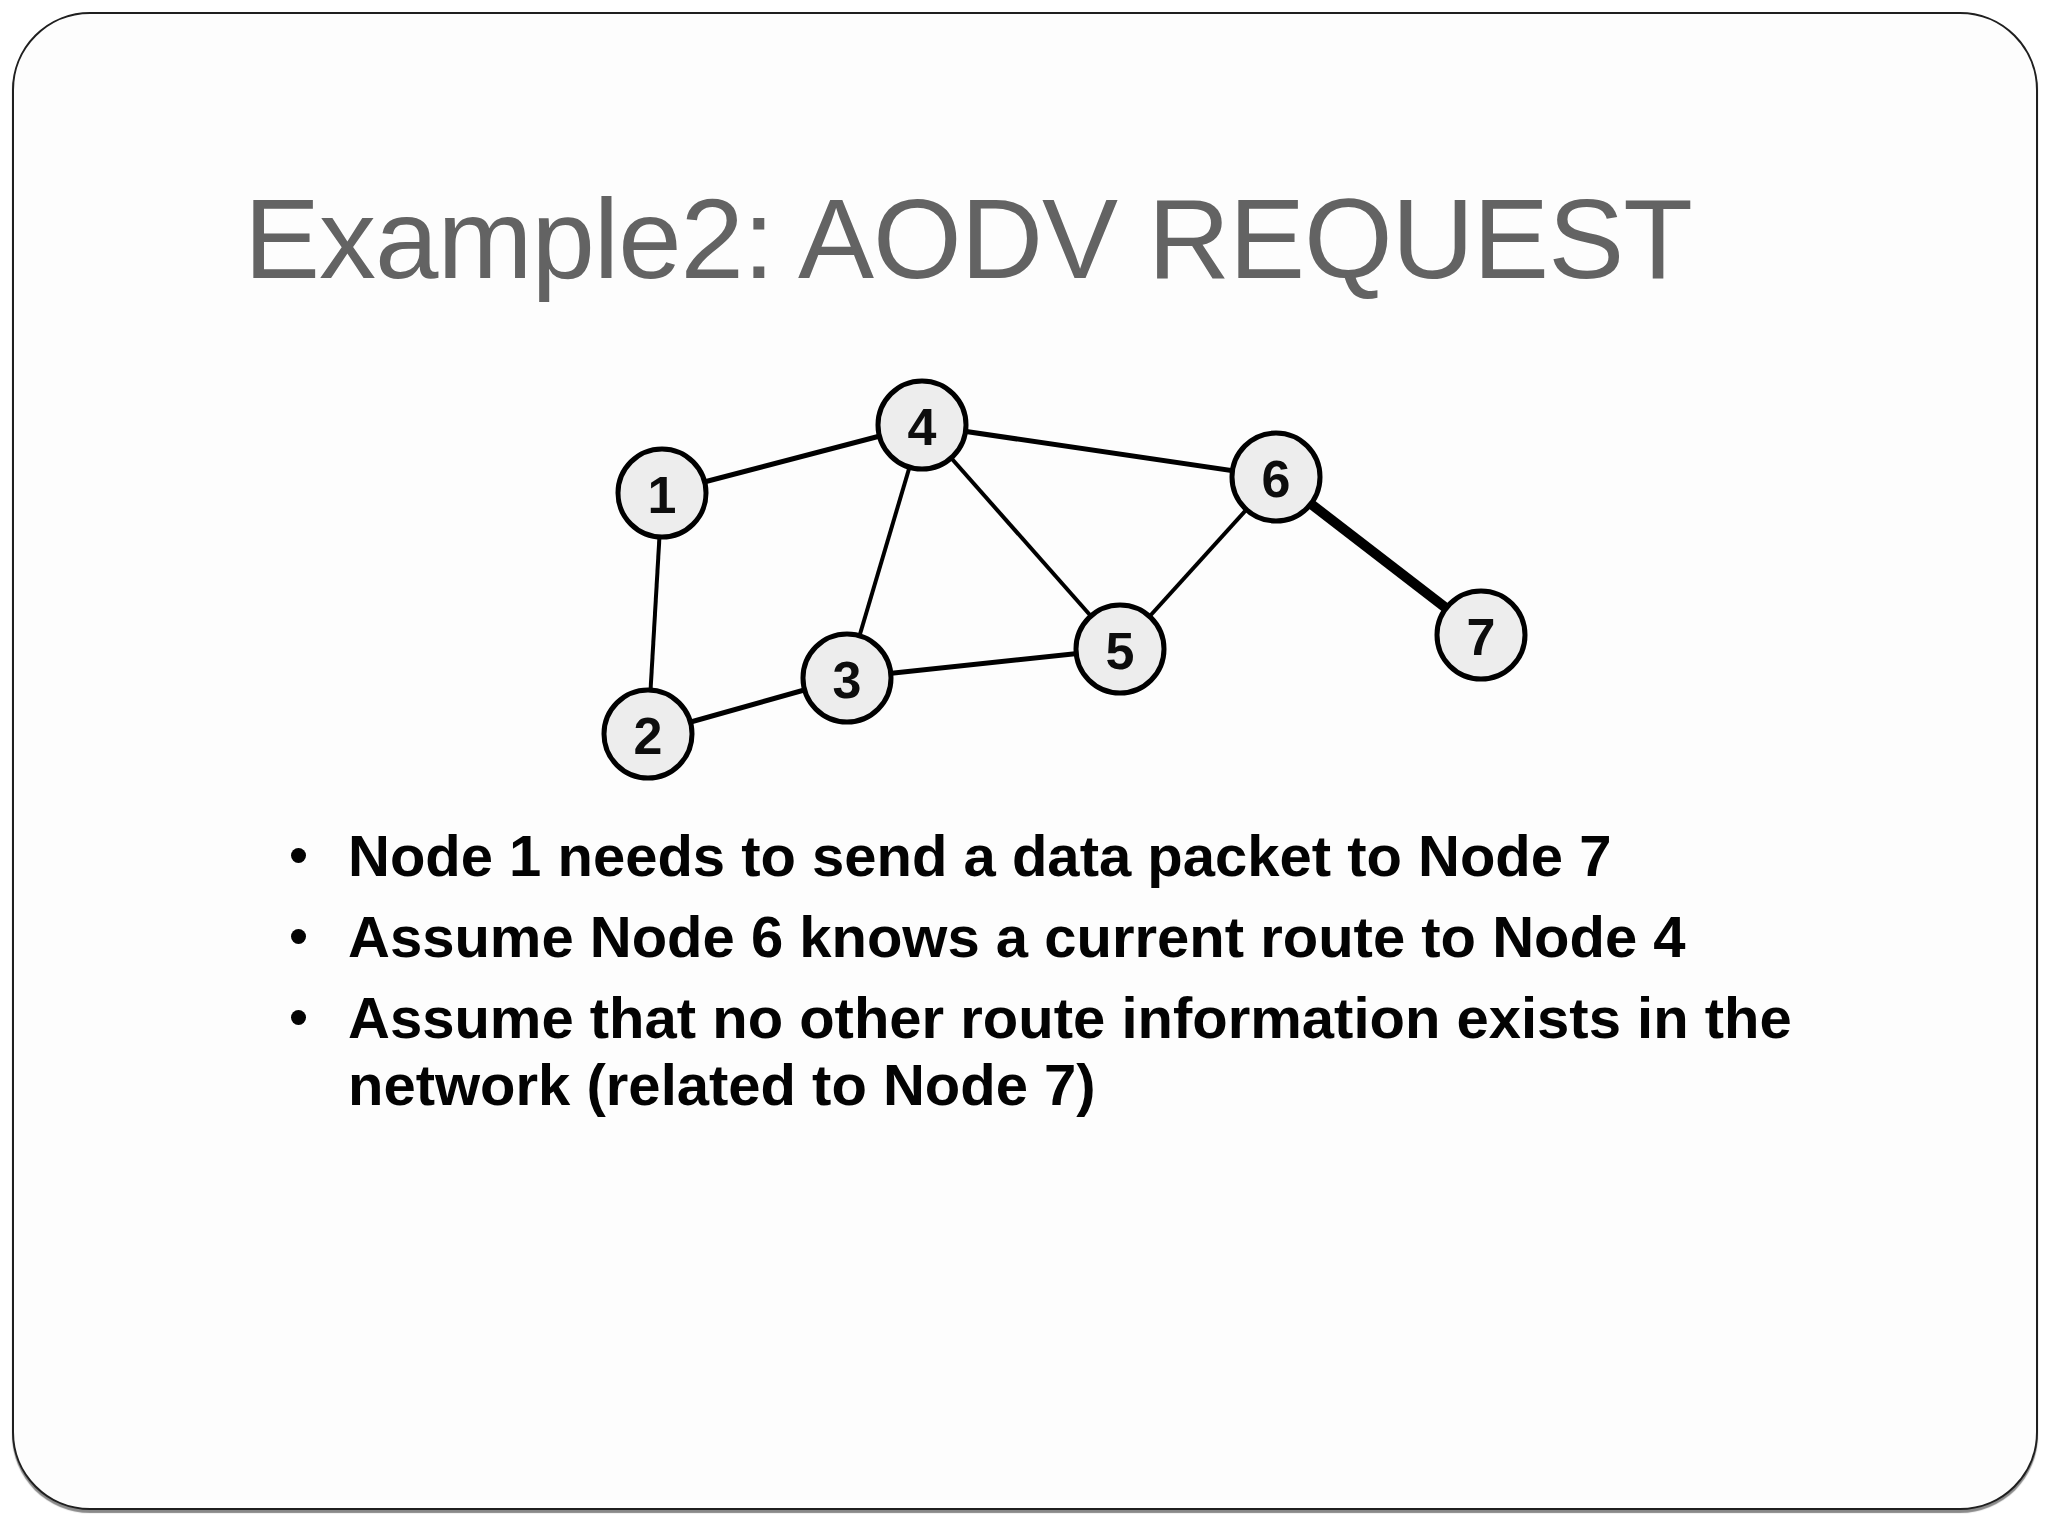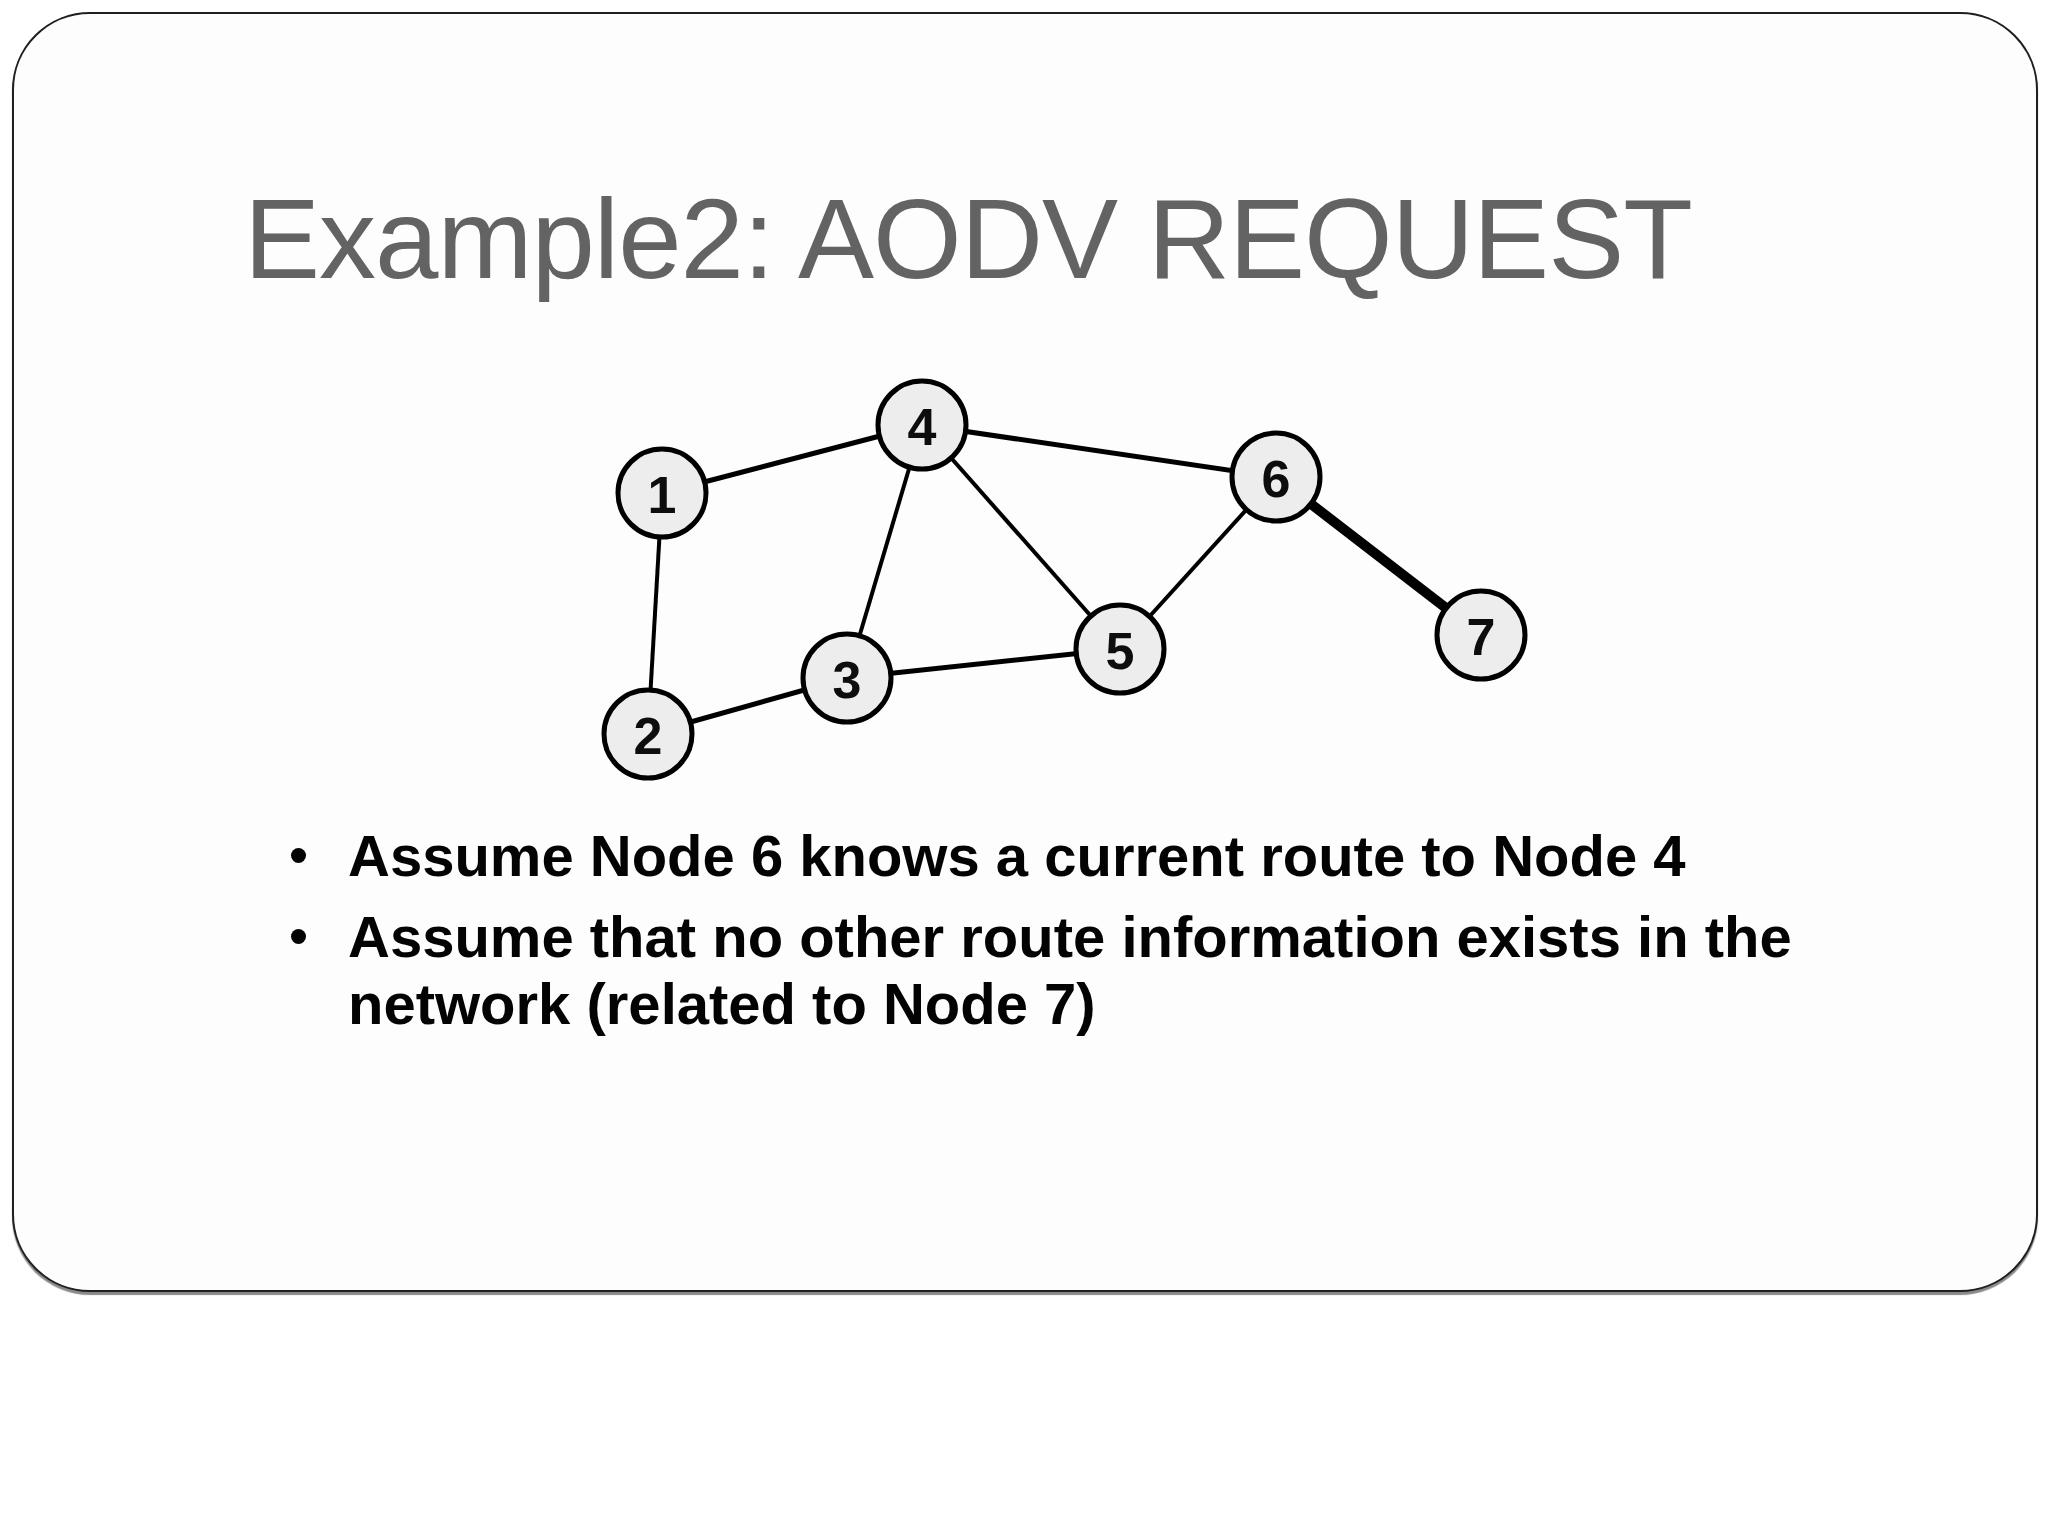"Example2: AODV REQUEST" .slide { height: 1280px -> 1498px }
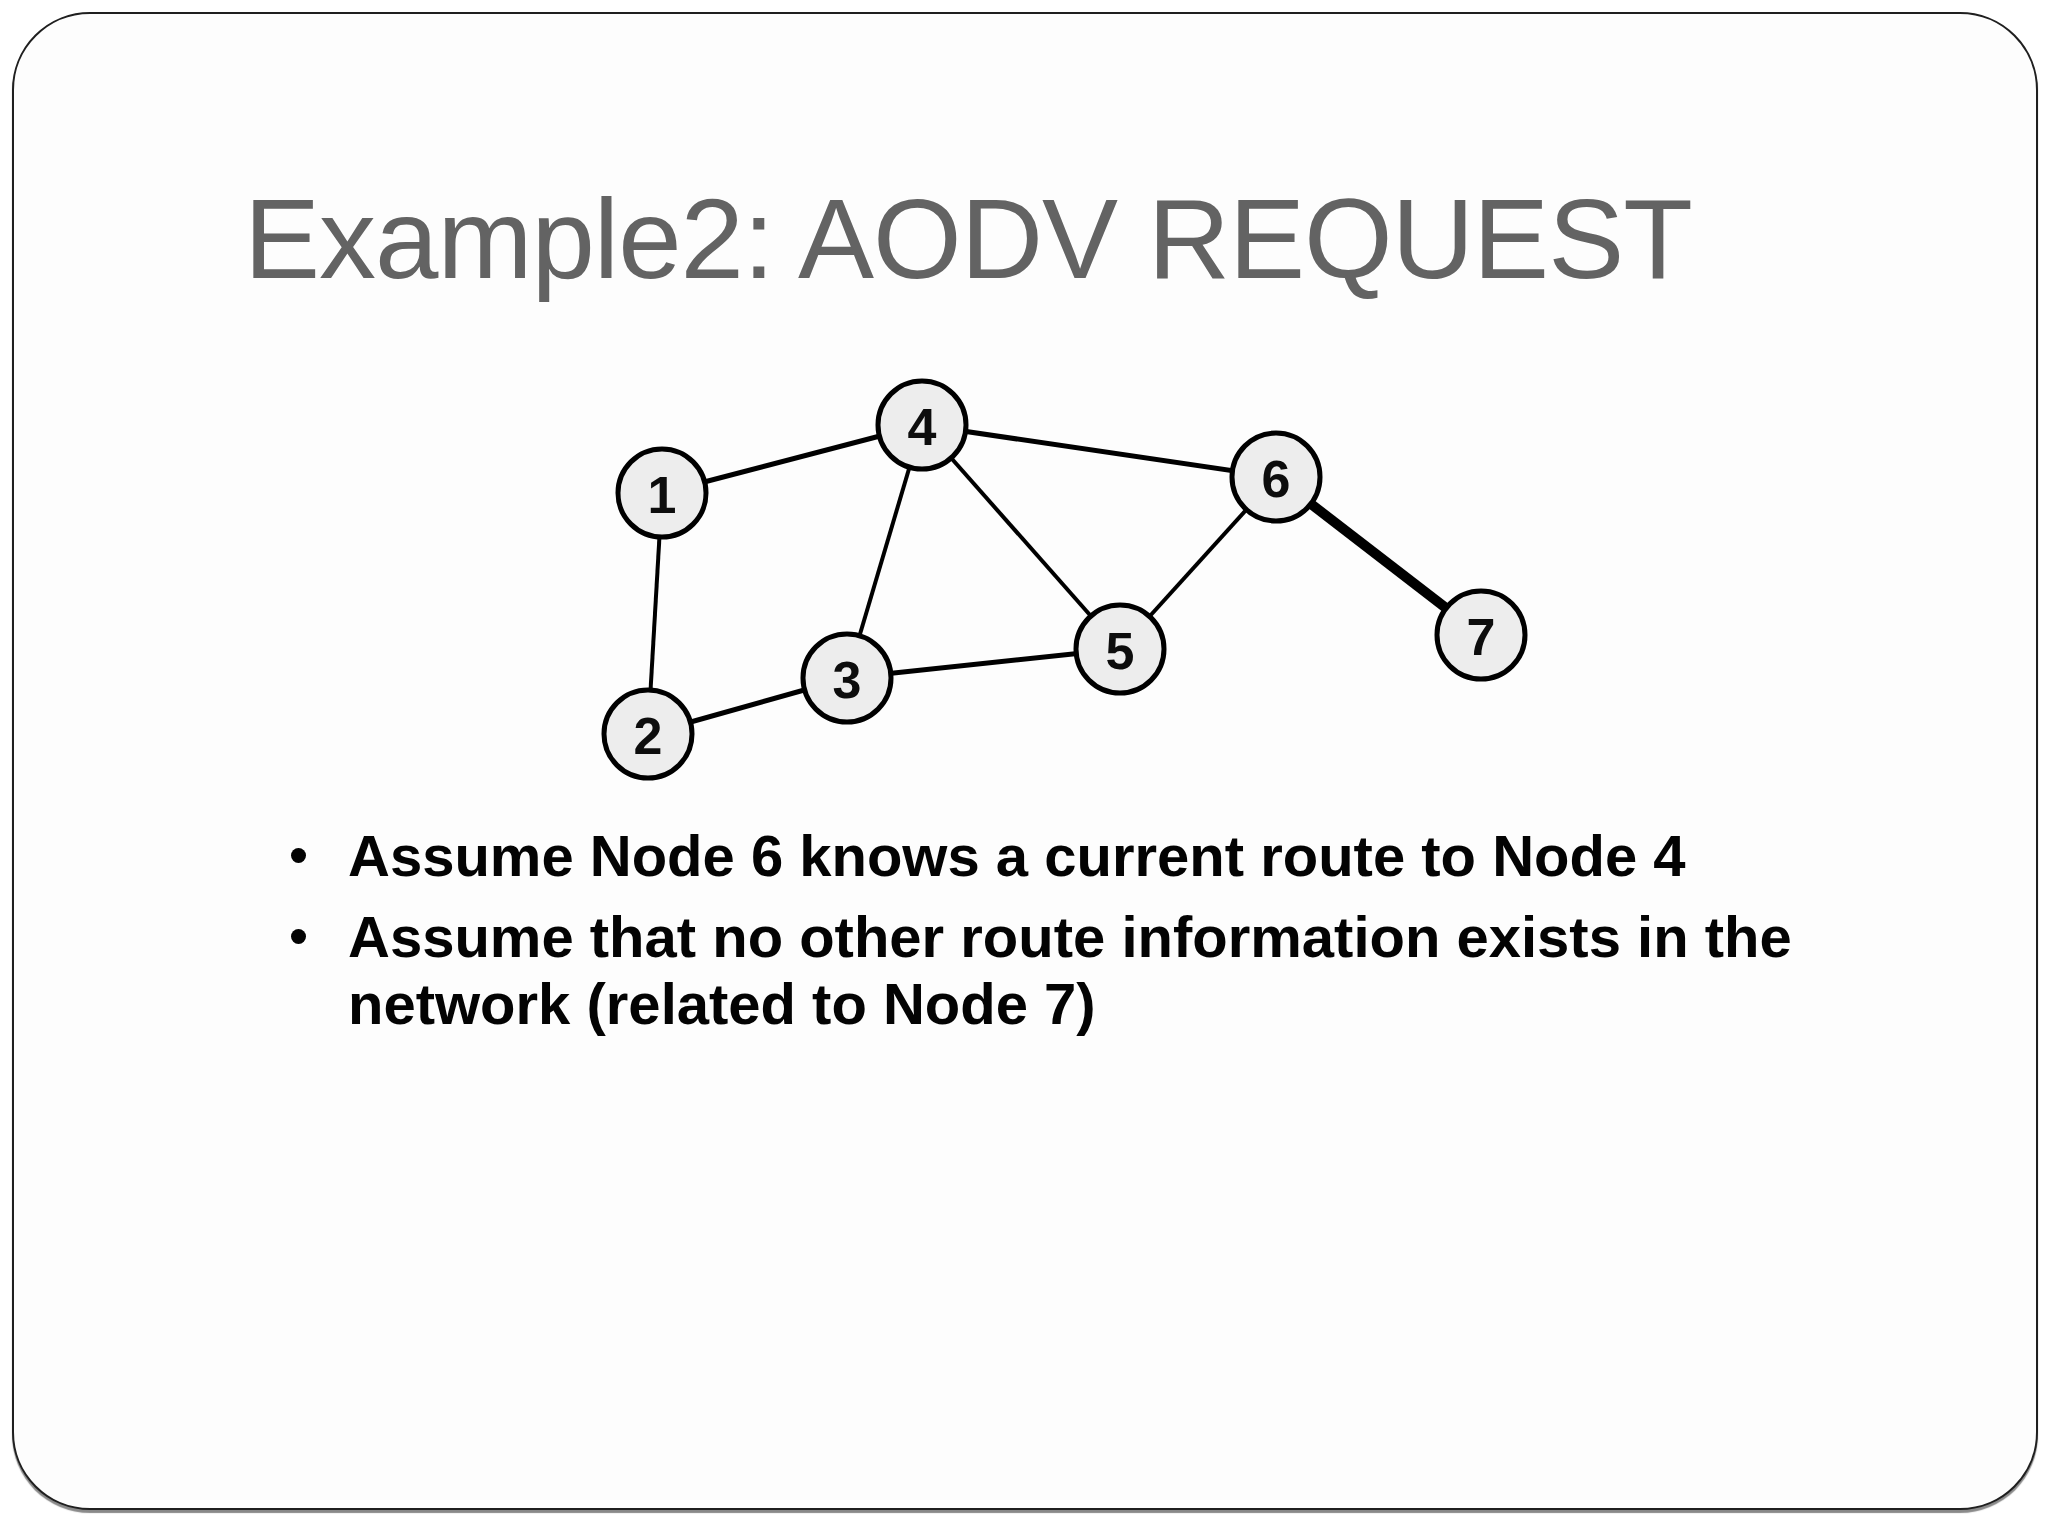"Node 1 needs to send" li.bullet-item { html: none -> <li> <span></span> <span>Node 1 needs to send a data packet to Node 7</span> </li> }
